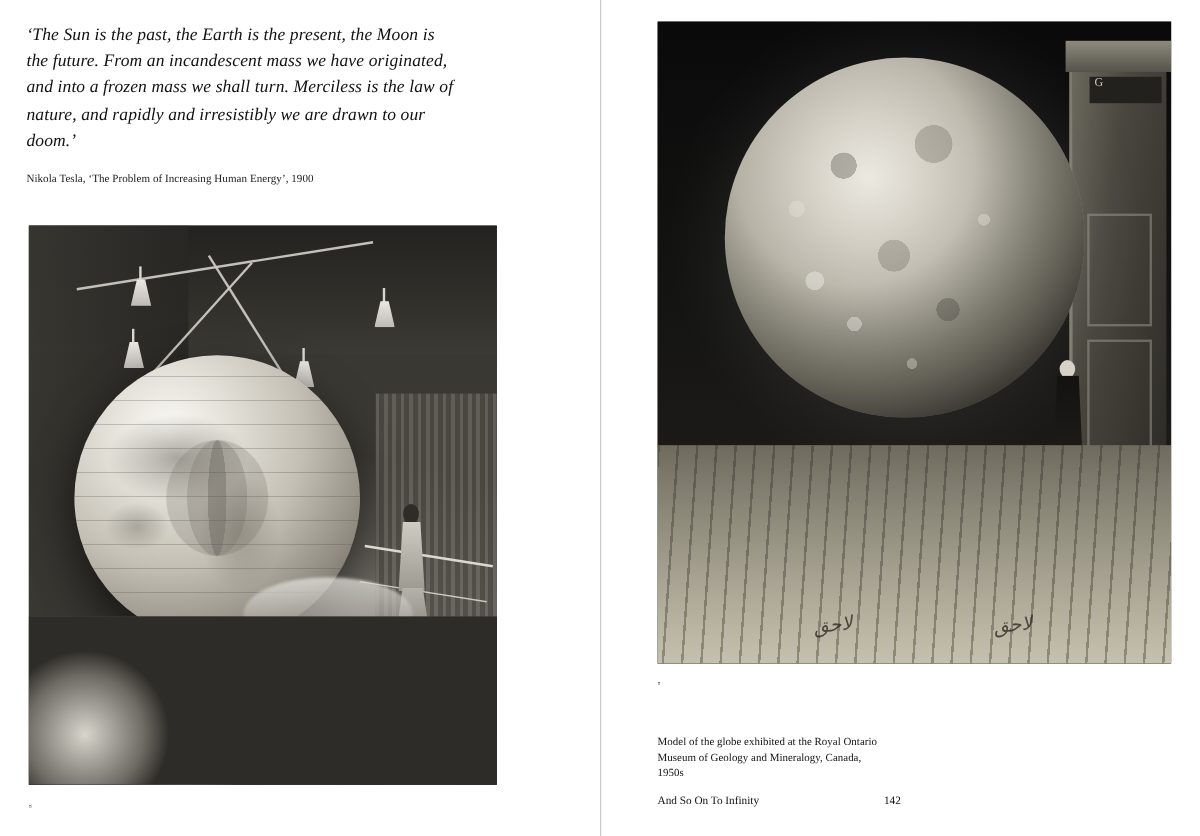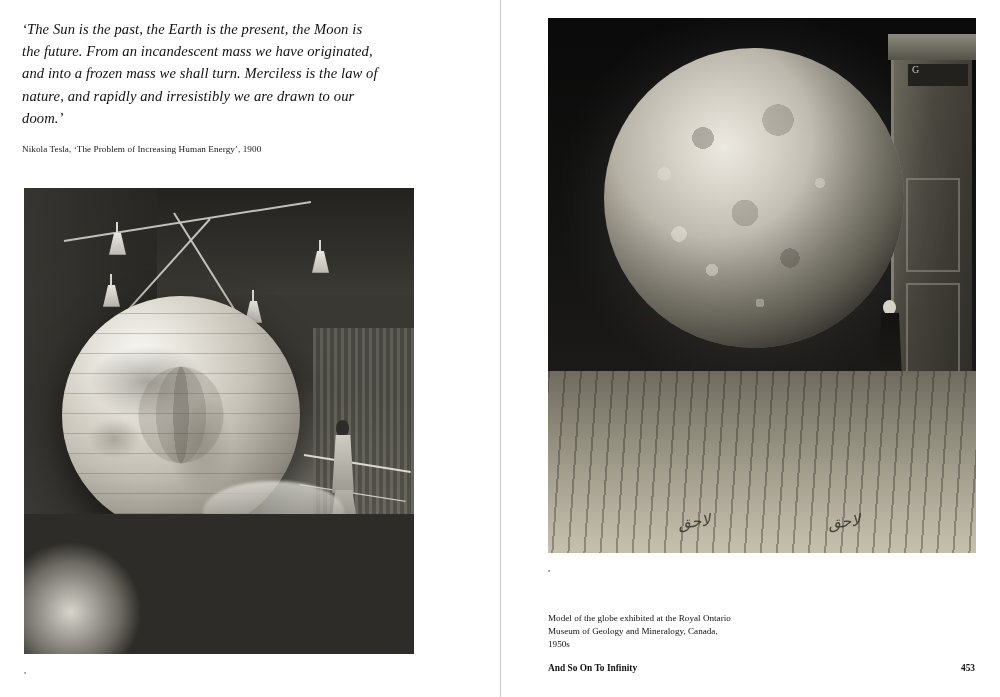"And So On To Infinity" .footer-right { font-weight: bold -> none; gap: 72px -> 104px; justify-content: space-between -> flex-start }
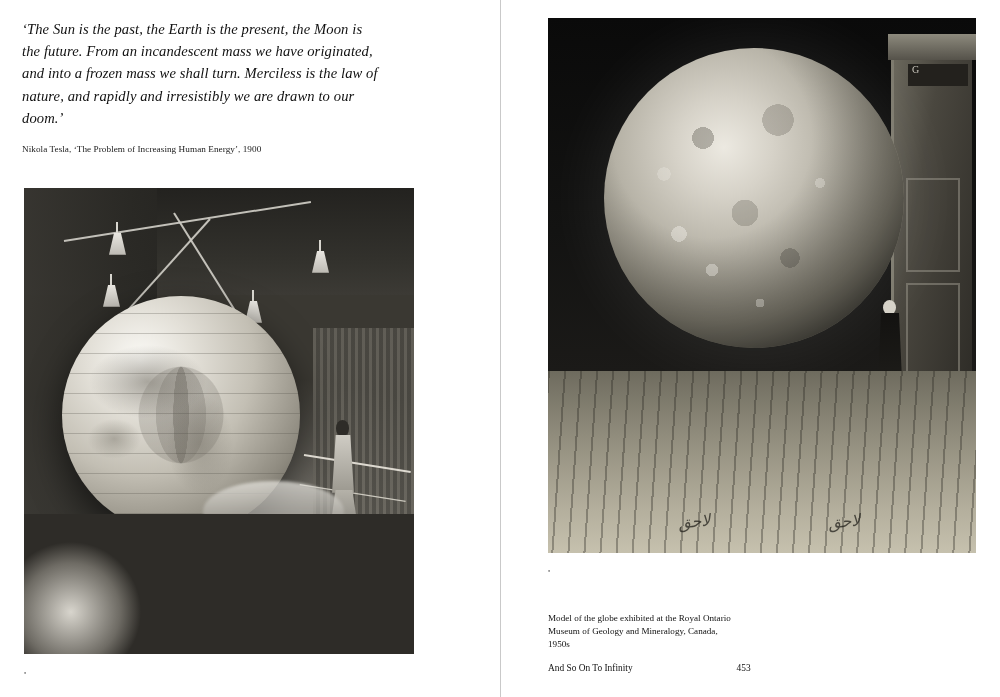"453" span { text: 453 -> 142 }
